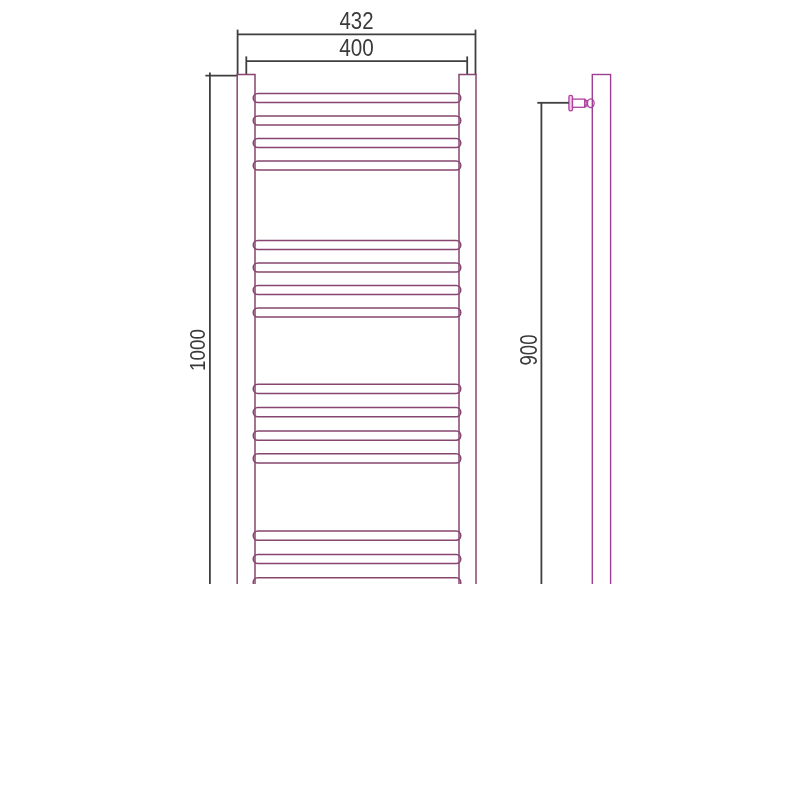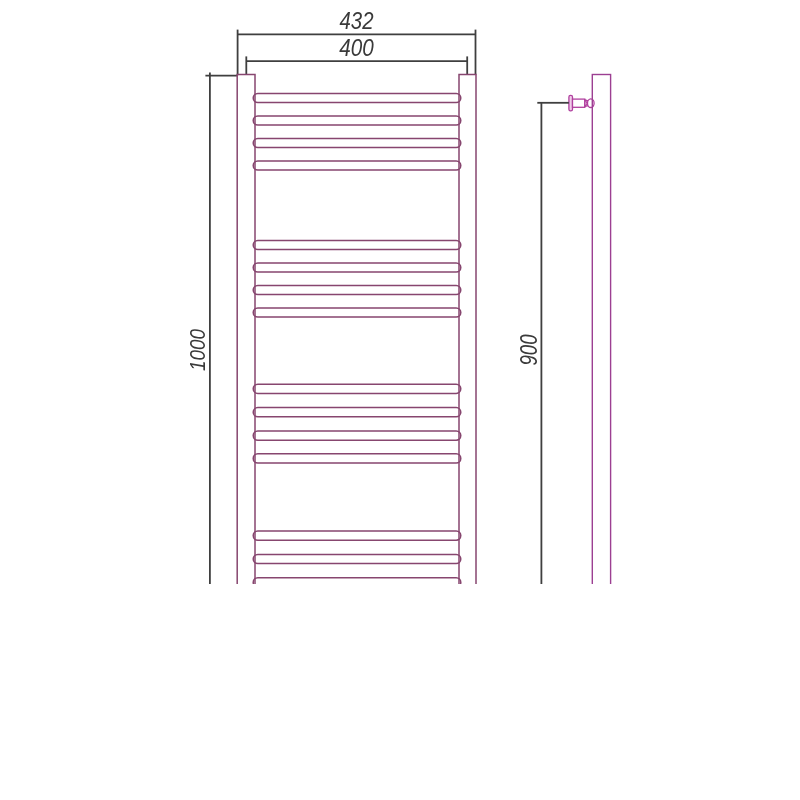"432" .wrap { font-style: italic -> none }
